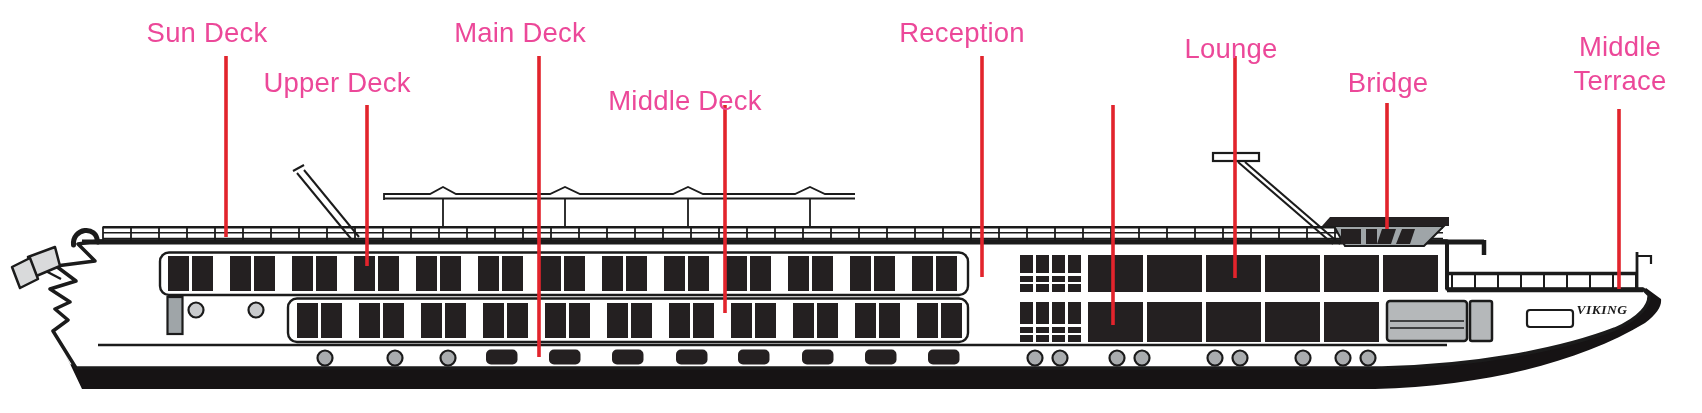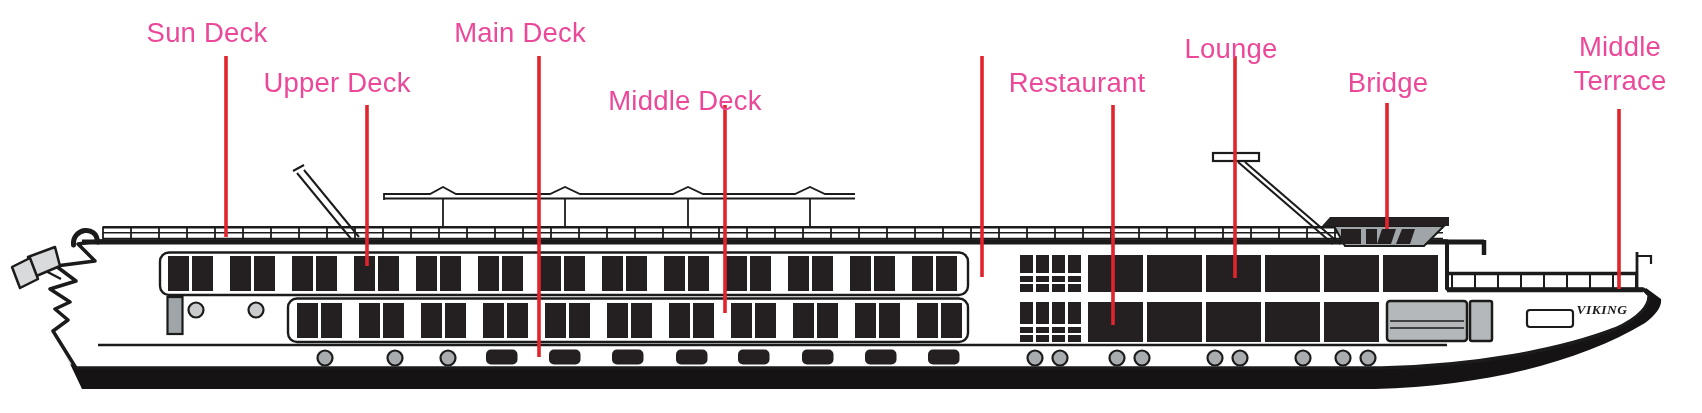"Reception" div.deck-label { html: none -> <div>Reception</div> }
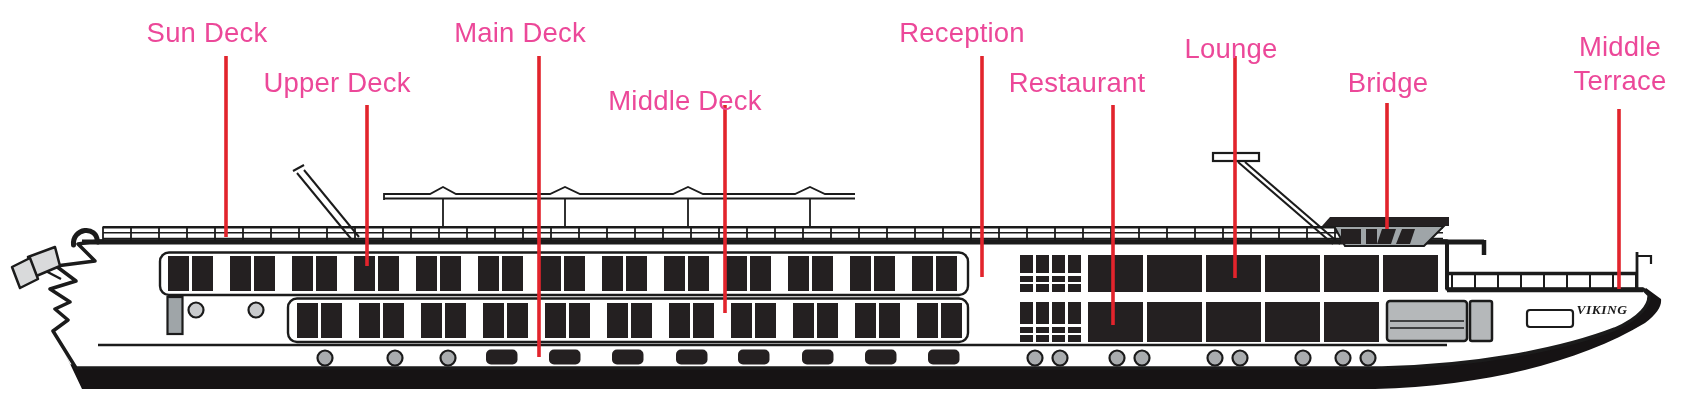"Restaurant" div.deck-label { html: <div>Restaurant</div> -> none }
